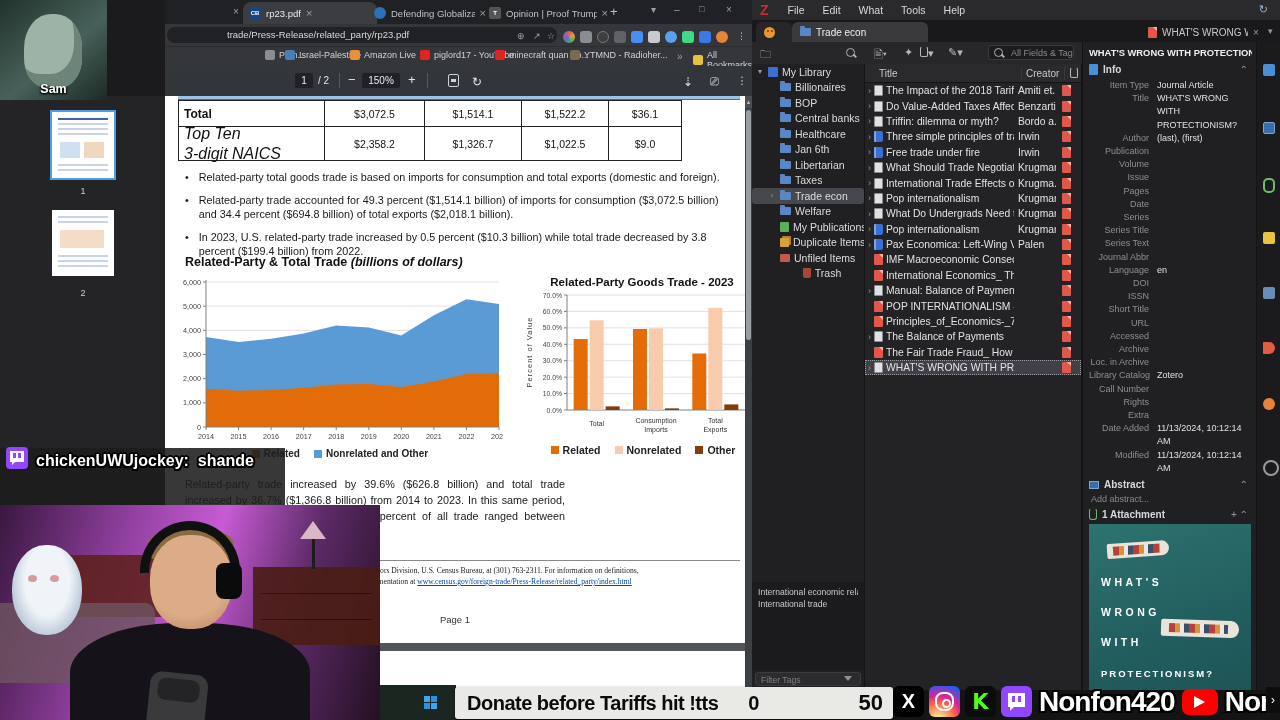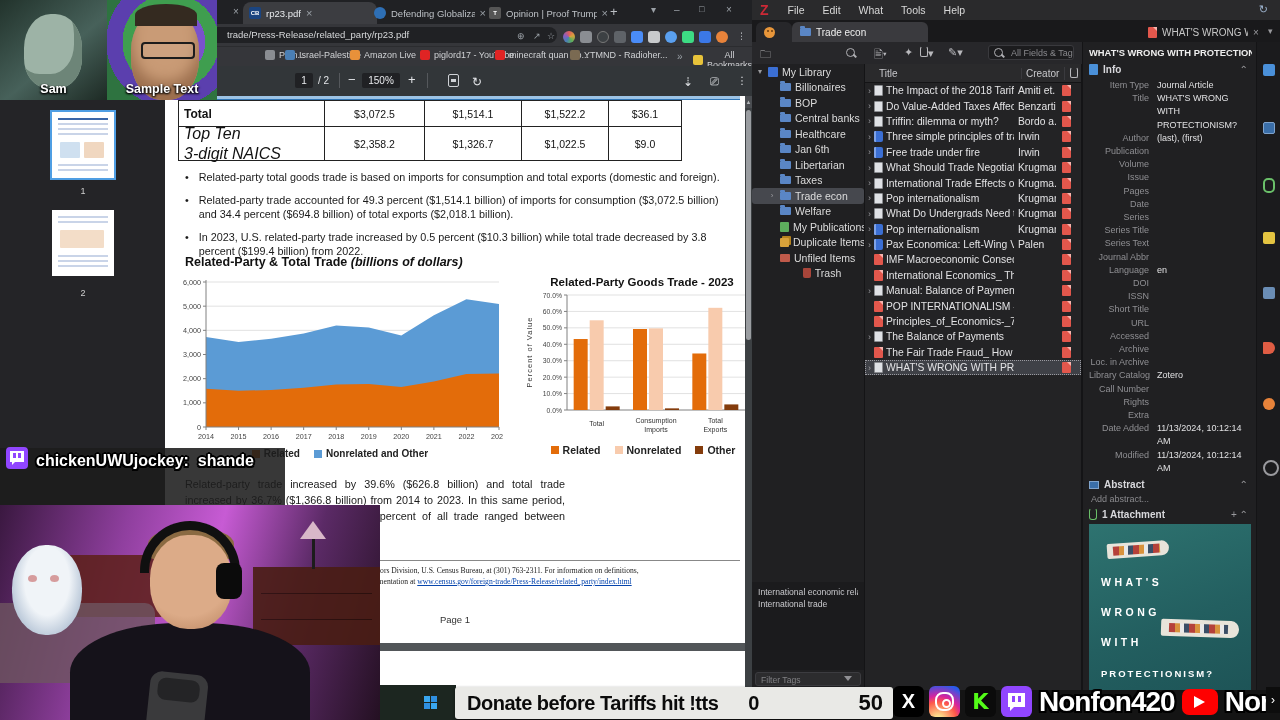"All Bookmarks" div.bm { text-align: center -> none }
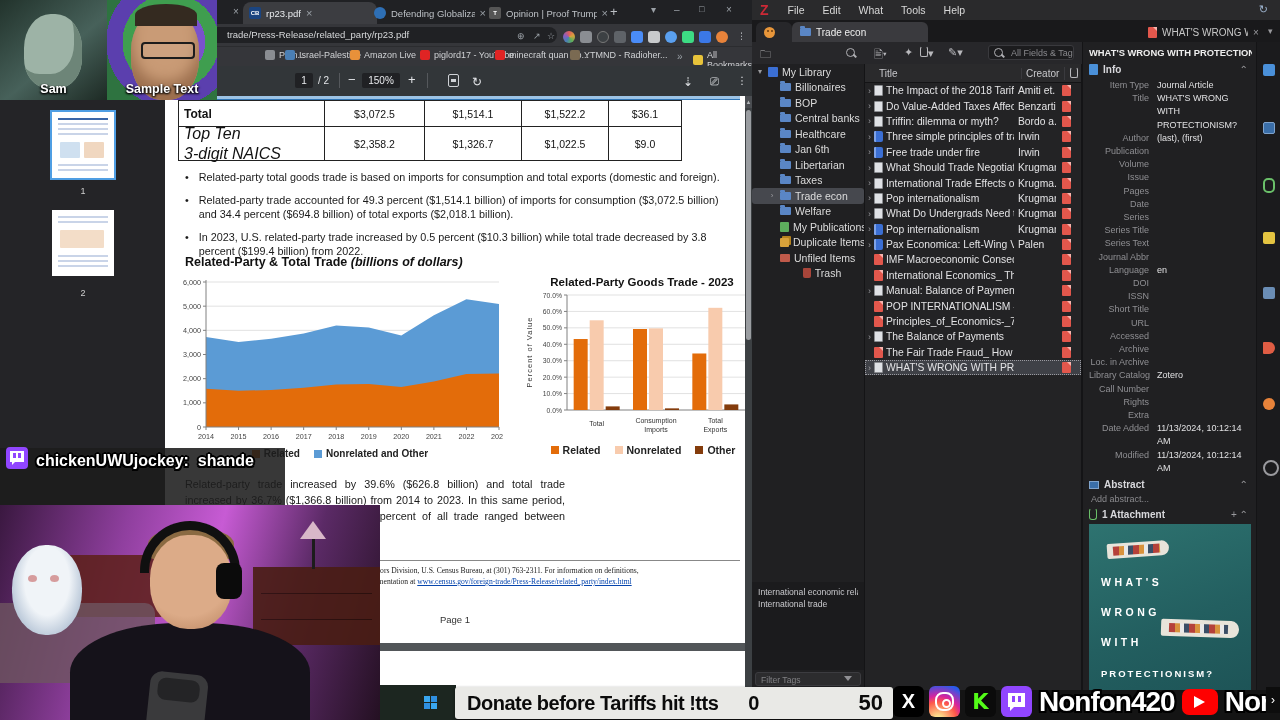"Sample Text" div.abs { html: <div> <div></div> <div></div> <div></div> <div>Sample Text</div> </div> -> none }
